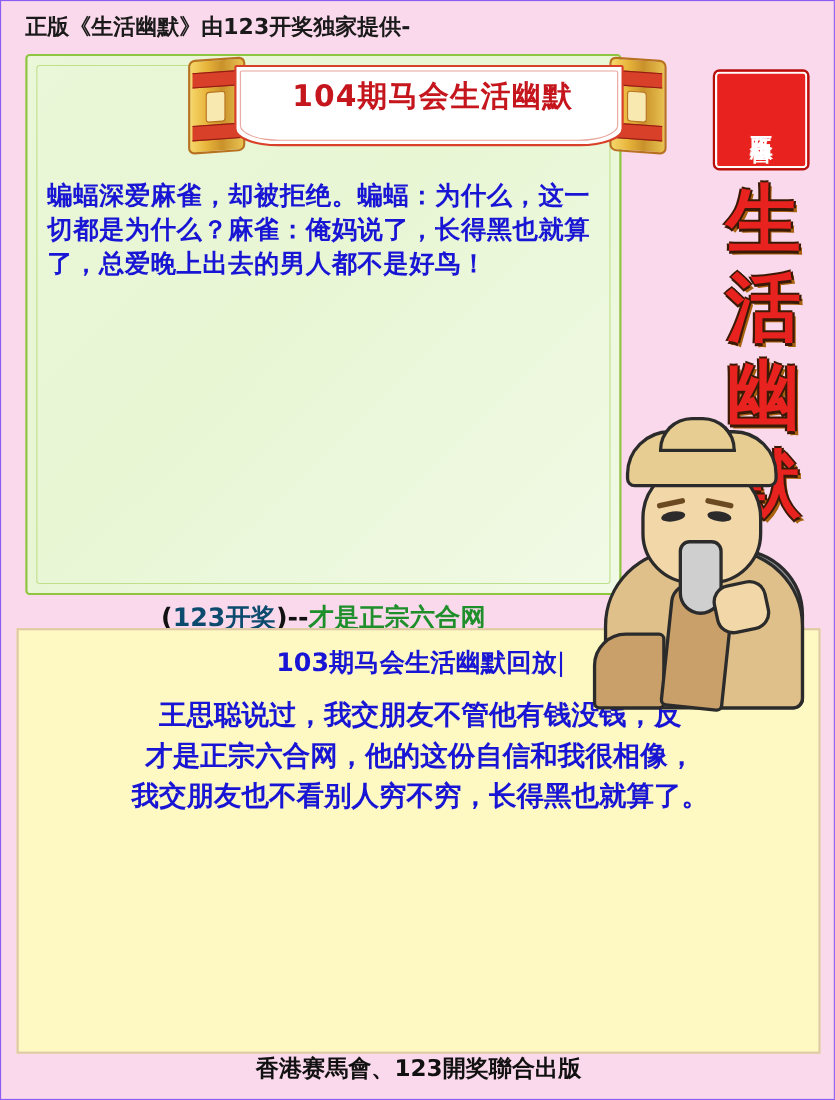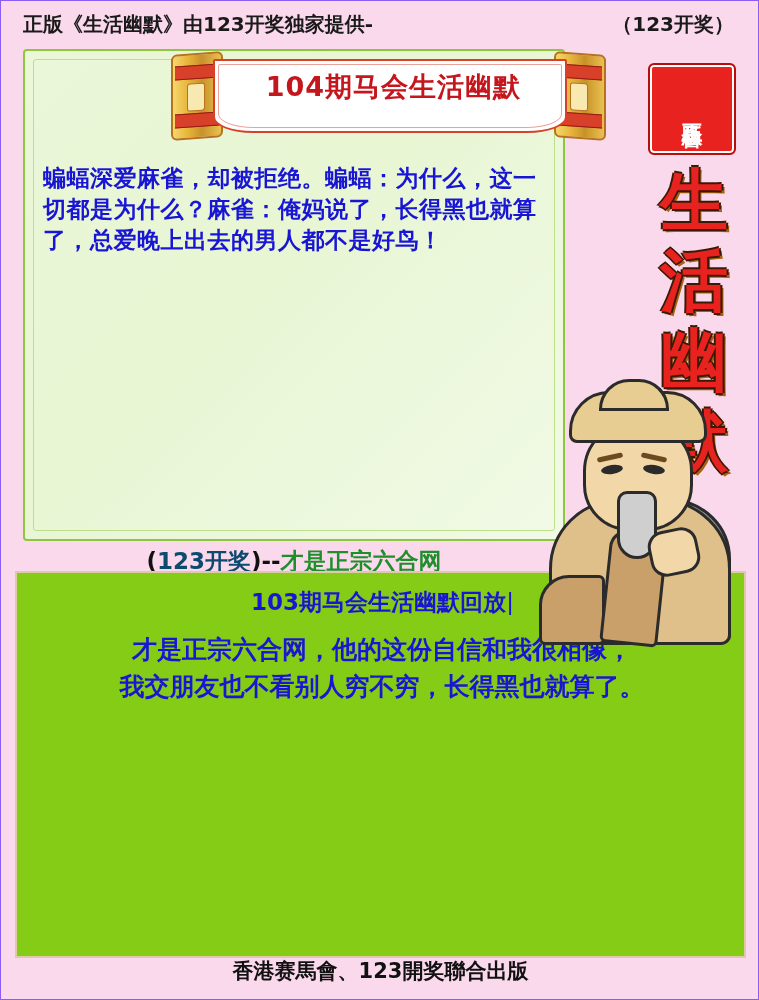"（123开奖）" div.top-right-text { html: <div>（123开奖）</div> -> none }
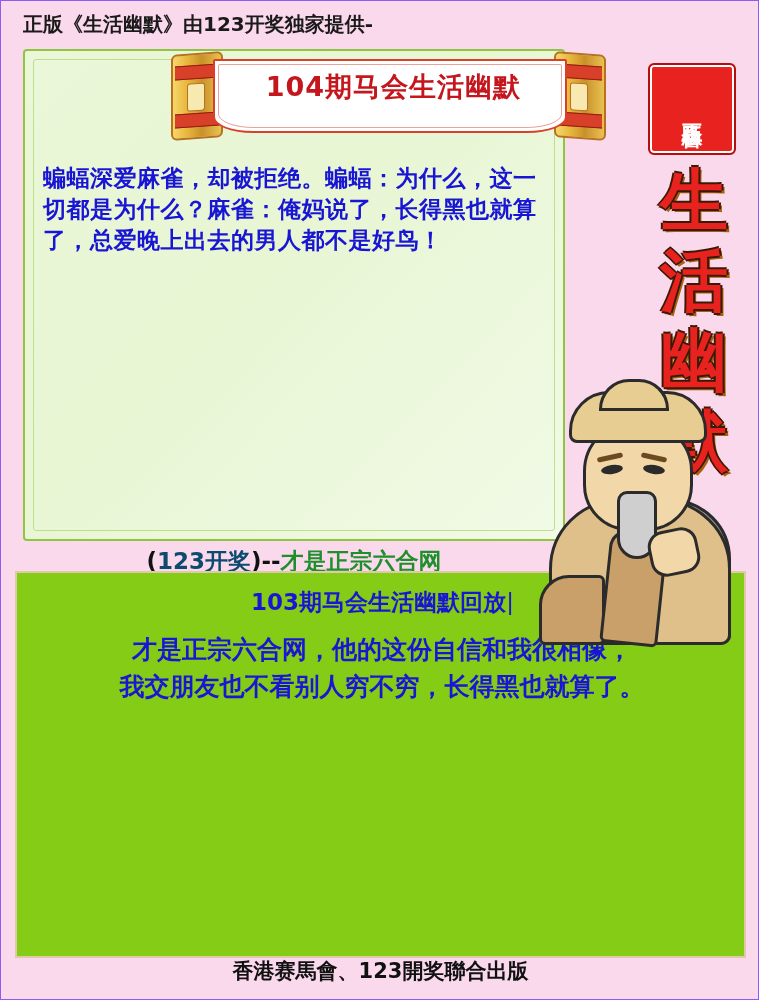"103期马会生活幽默回放|" .cream-panel { background: #84cc16 -> #fef9c3 }
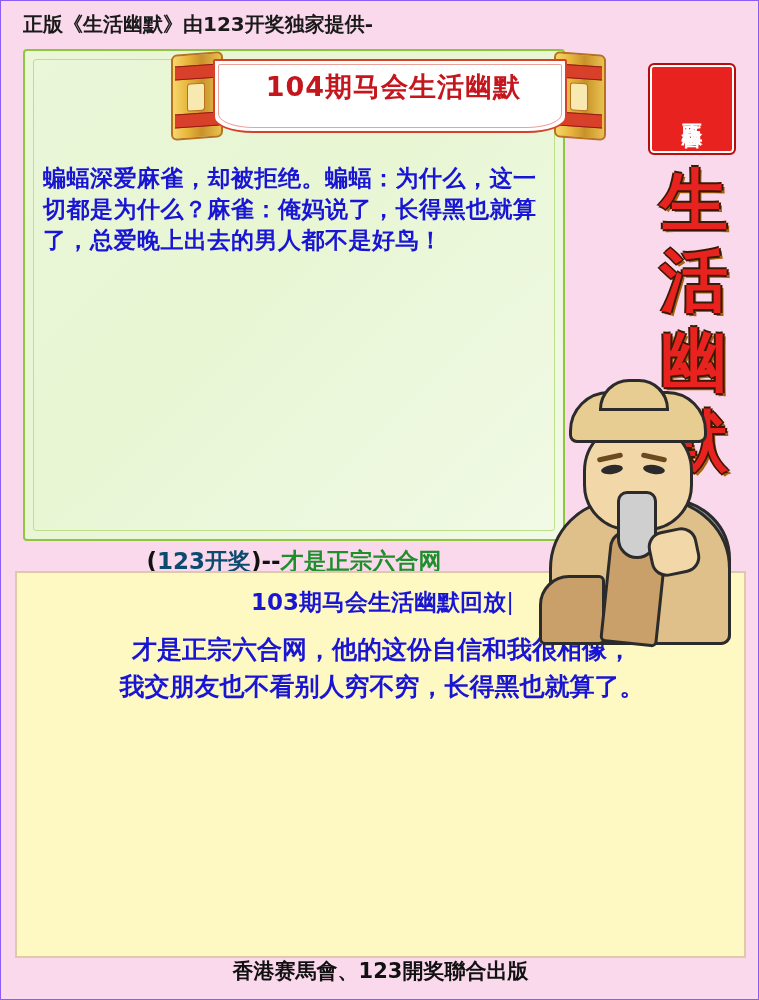"王思聪说过，我交朋友不管他有钱没钱，反" div { html: none -> <div>王思聪说过，我交朋友不管他有钱没钱，反</div> }
